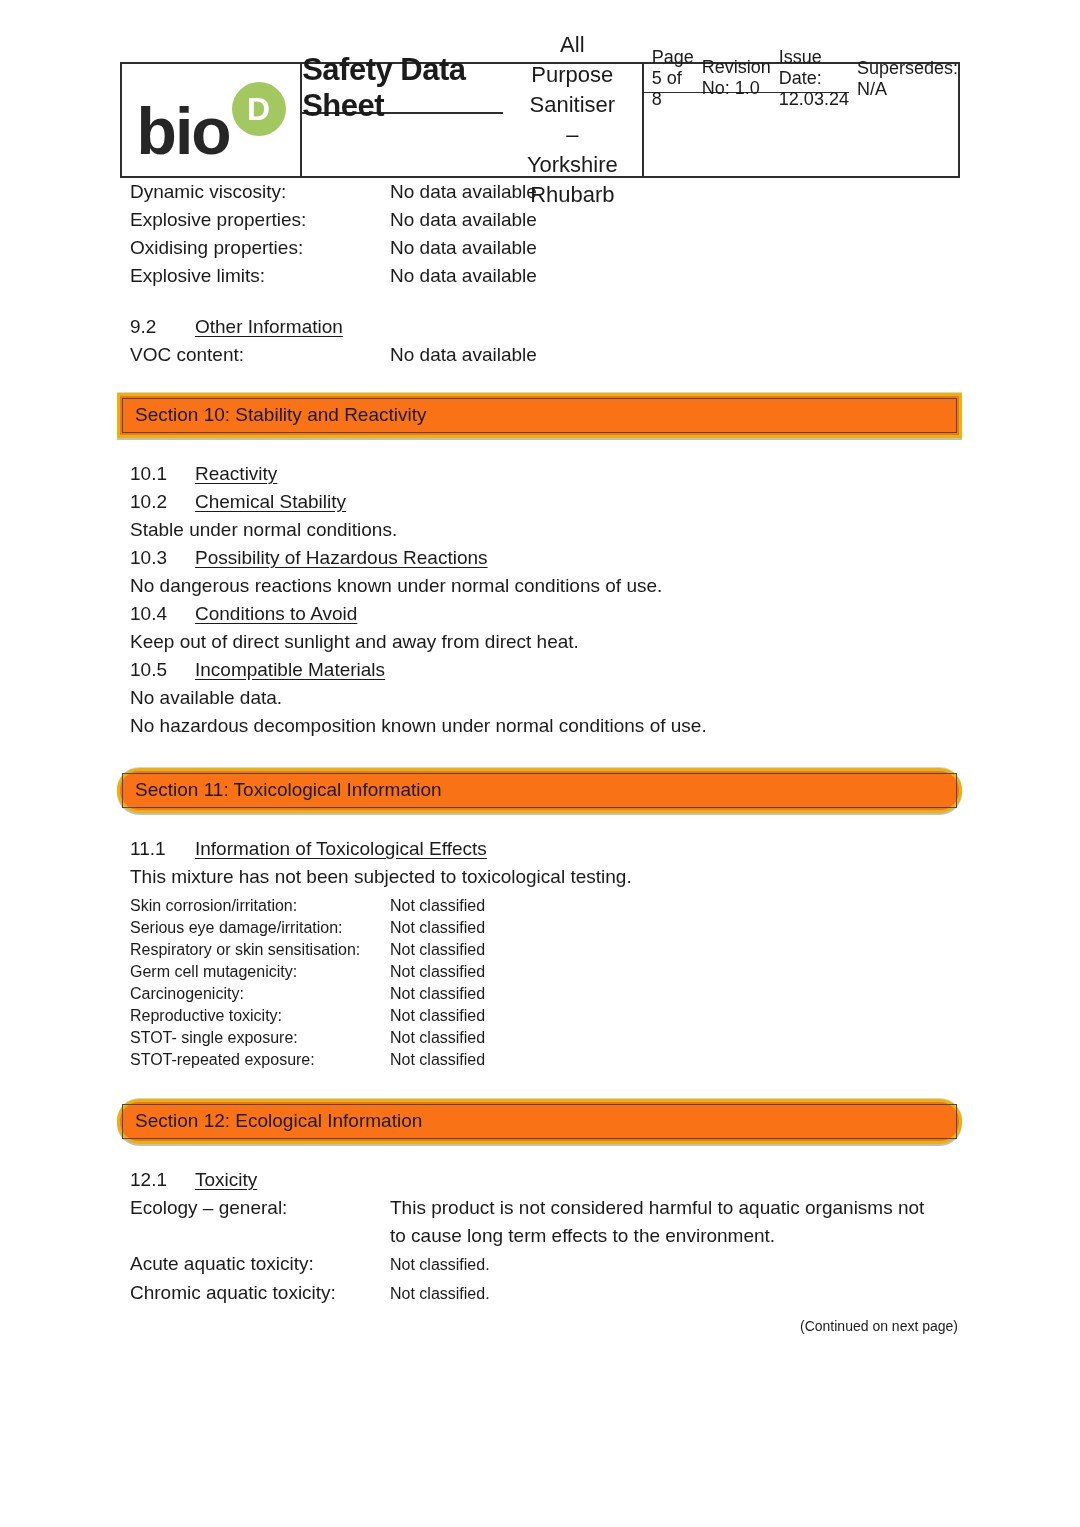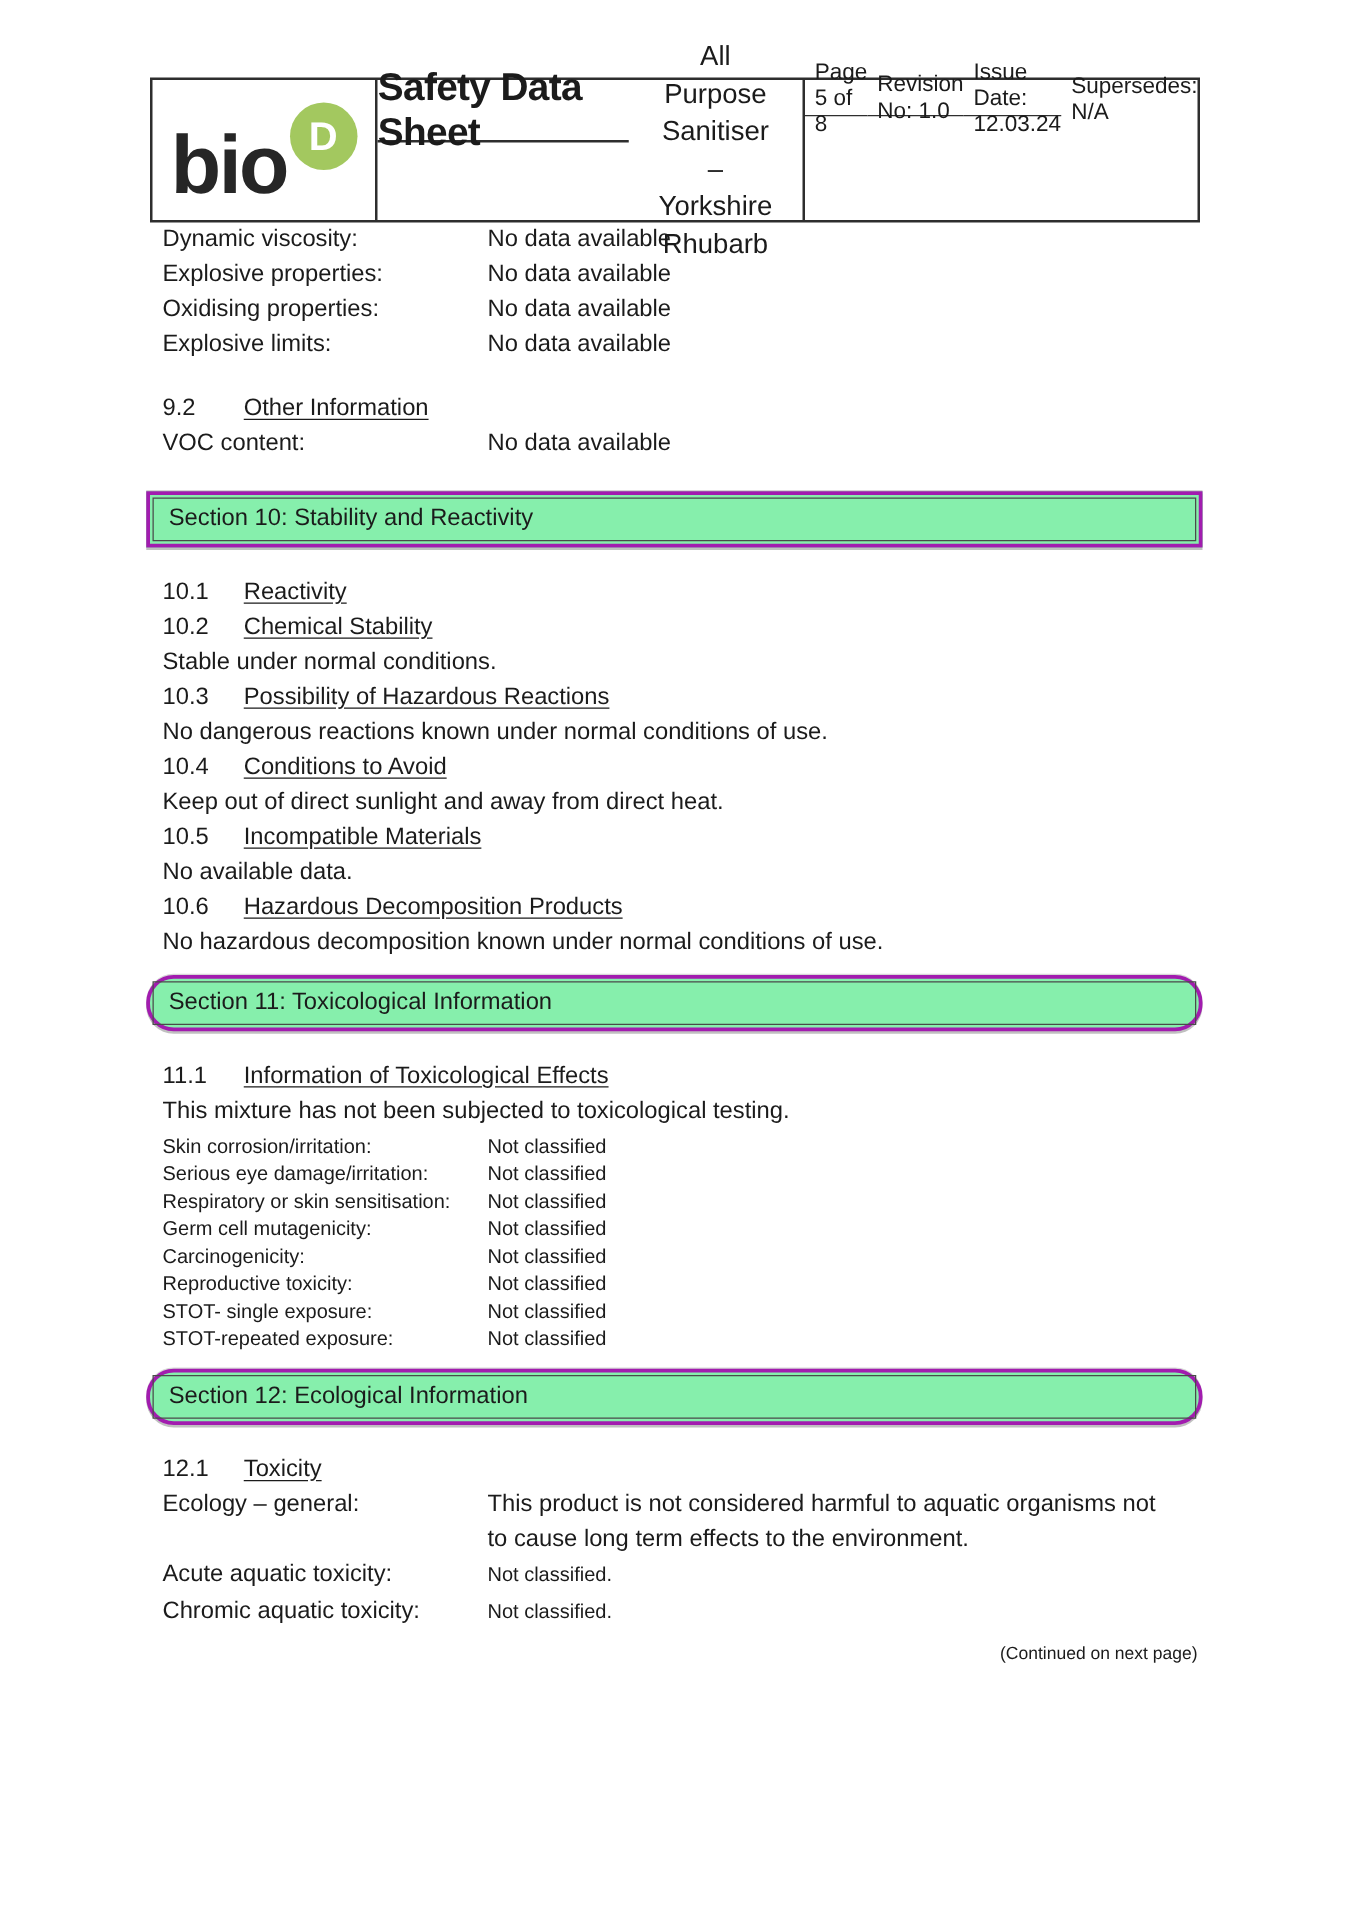"Section 10: Stability and Reactivity" .secbar { background: #86efac -> #f97316; border: 3px solid #a21caf -> 3px solid #eab308 }
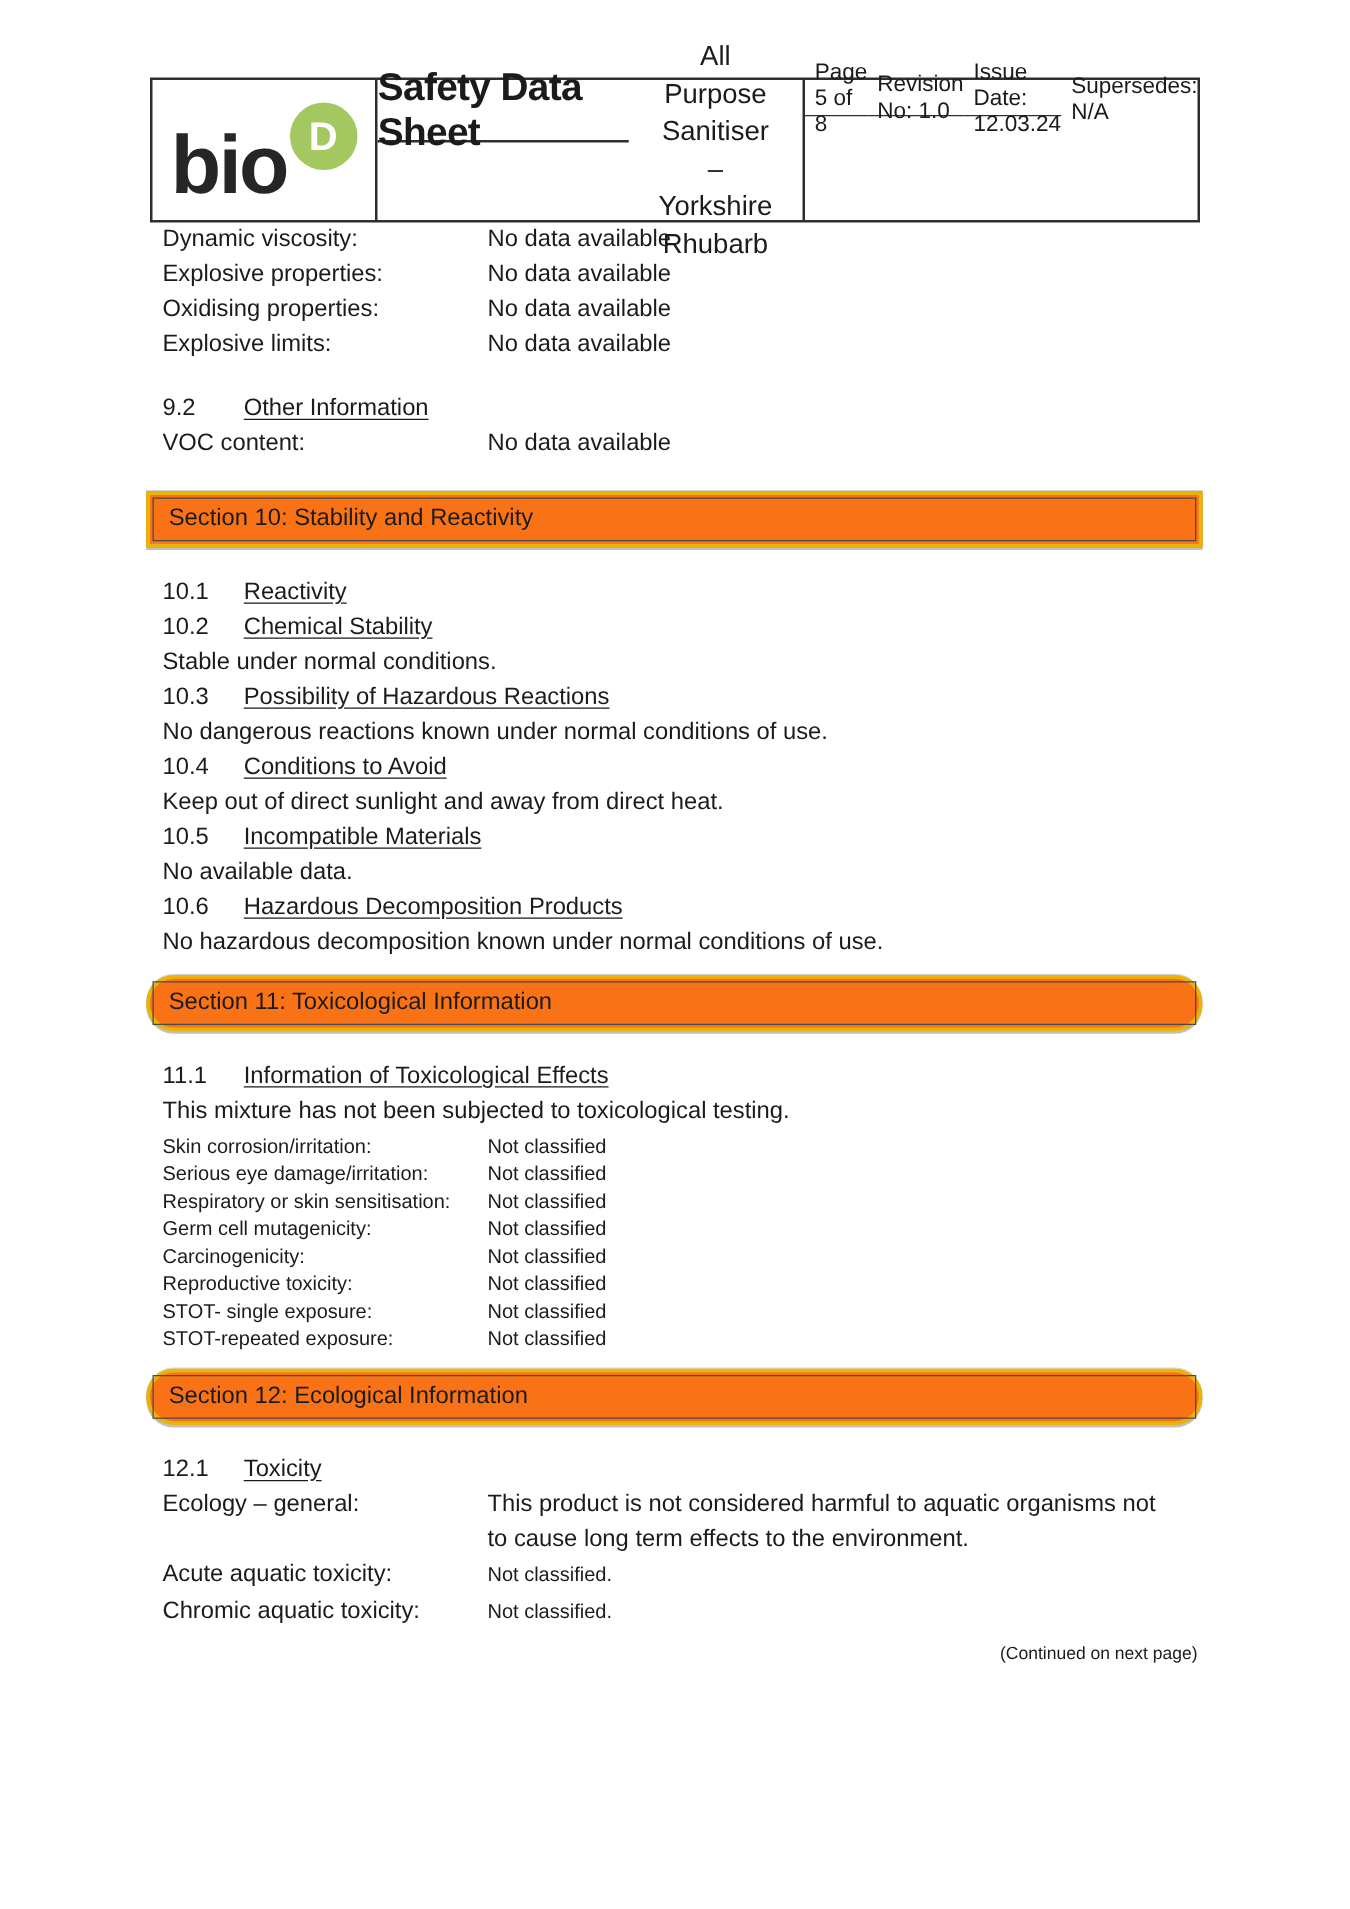"10.6" div.sub-heading { html: <div> <span>10.6</span> <span>Hazardous Decomposition Products</span> </div> -> none }
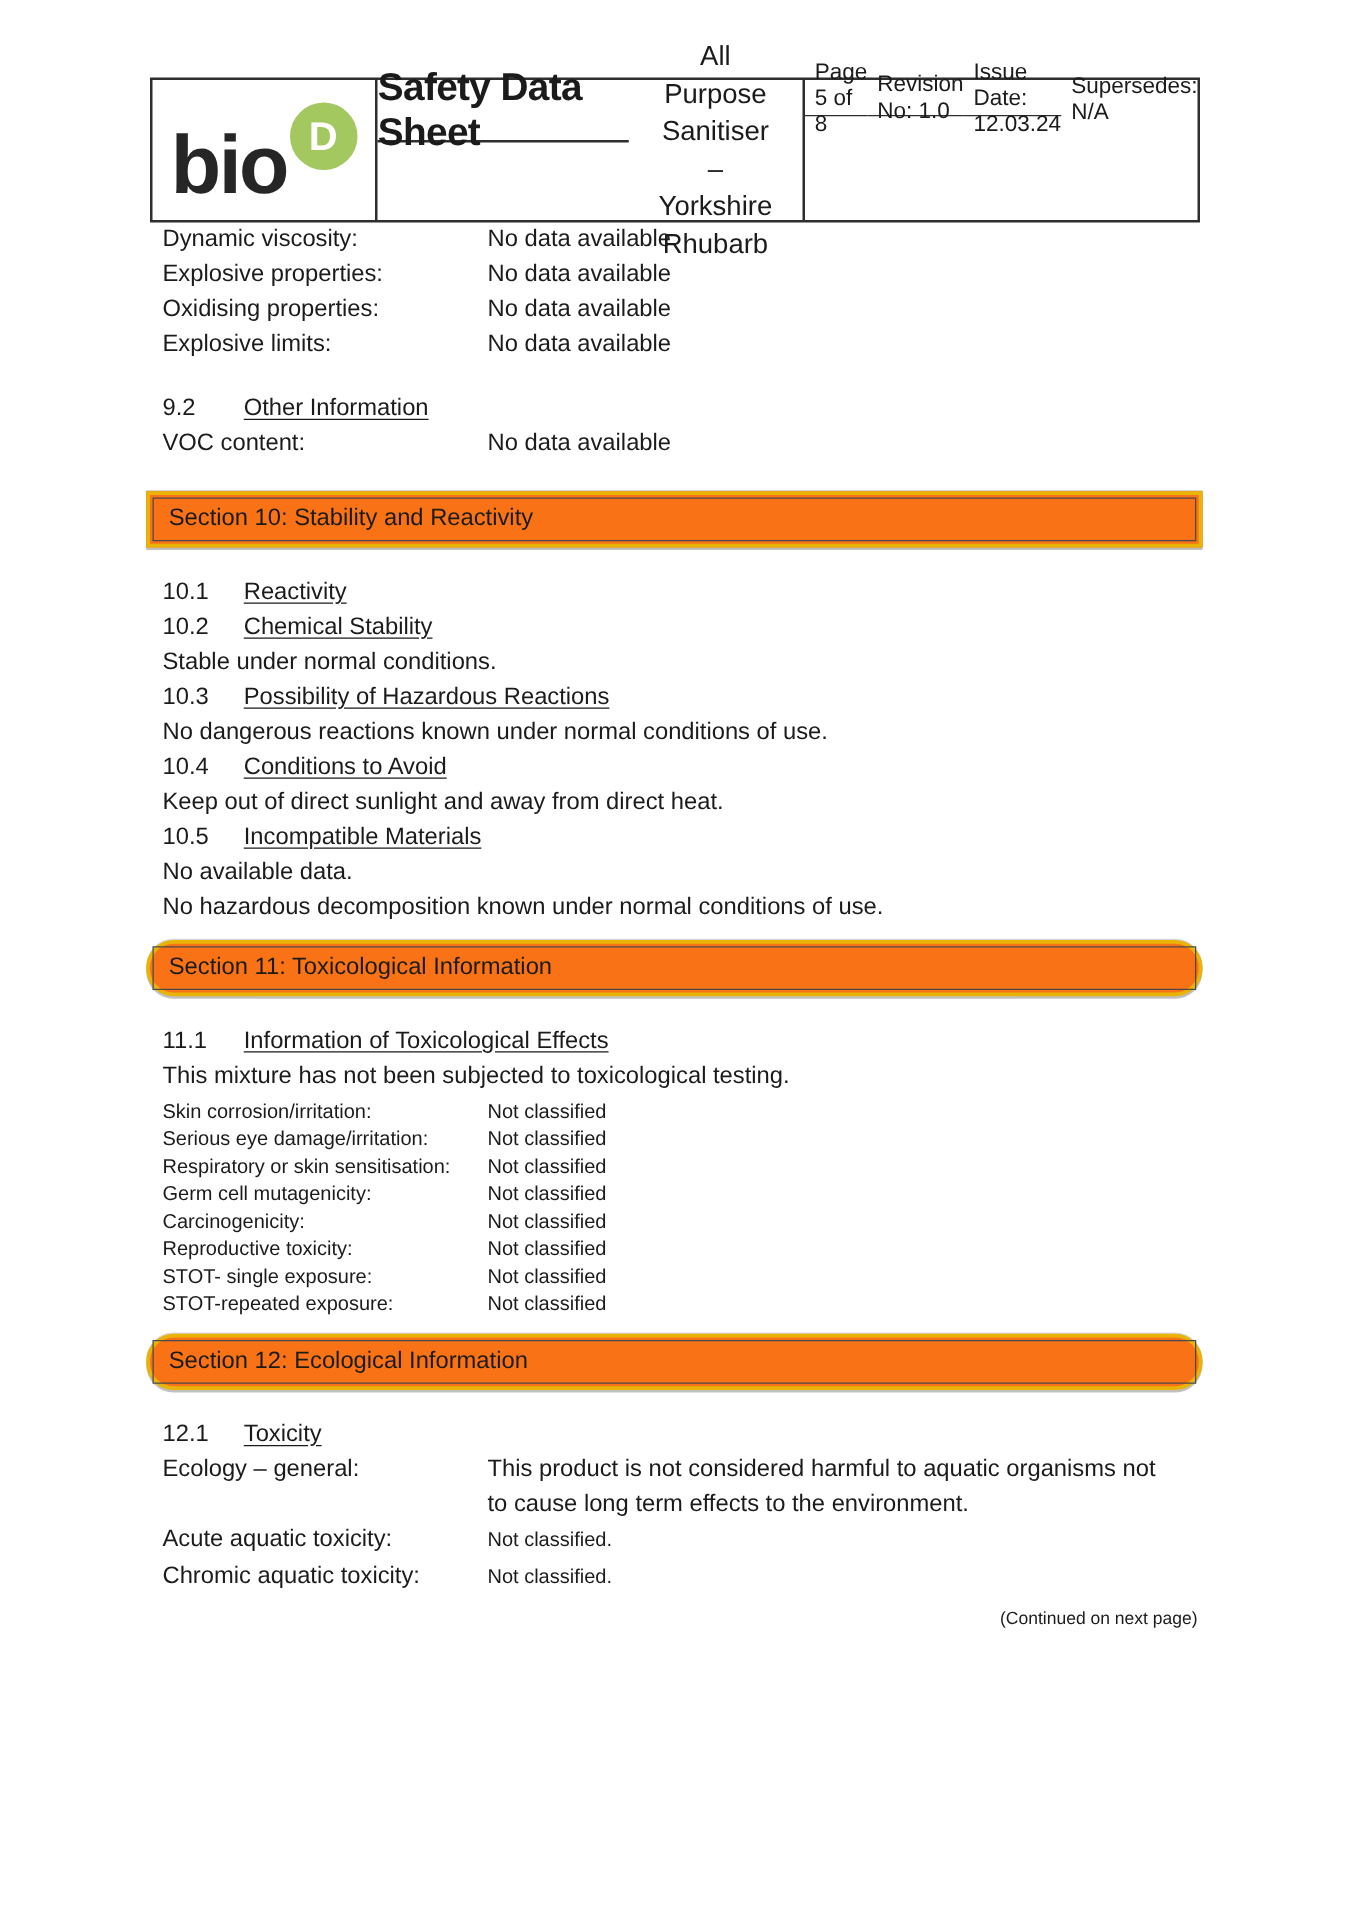"Section 11: Toxicological Information" .mt28 { margin-top: 12px -> 28px }
